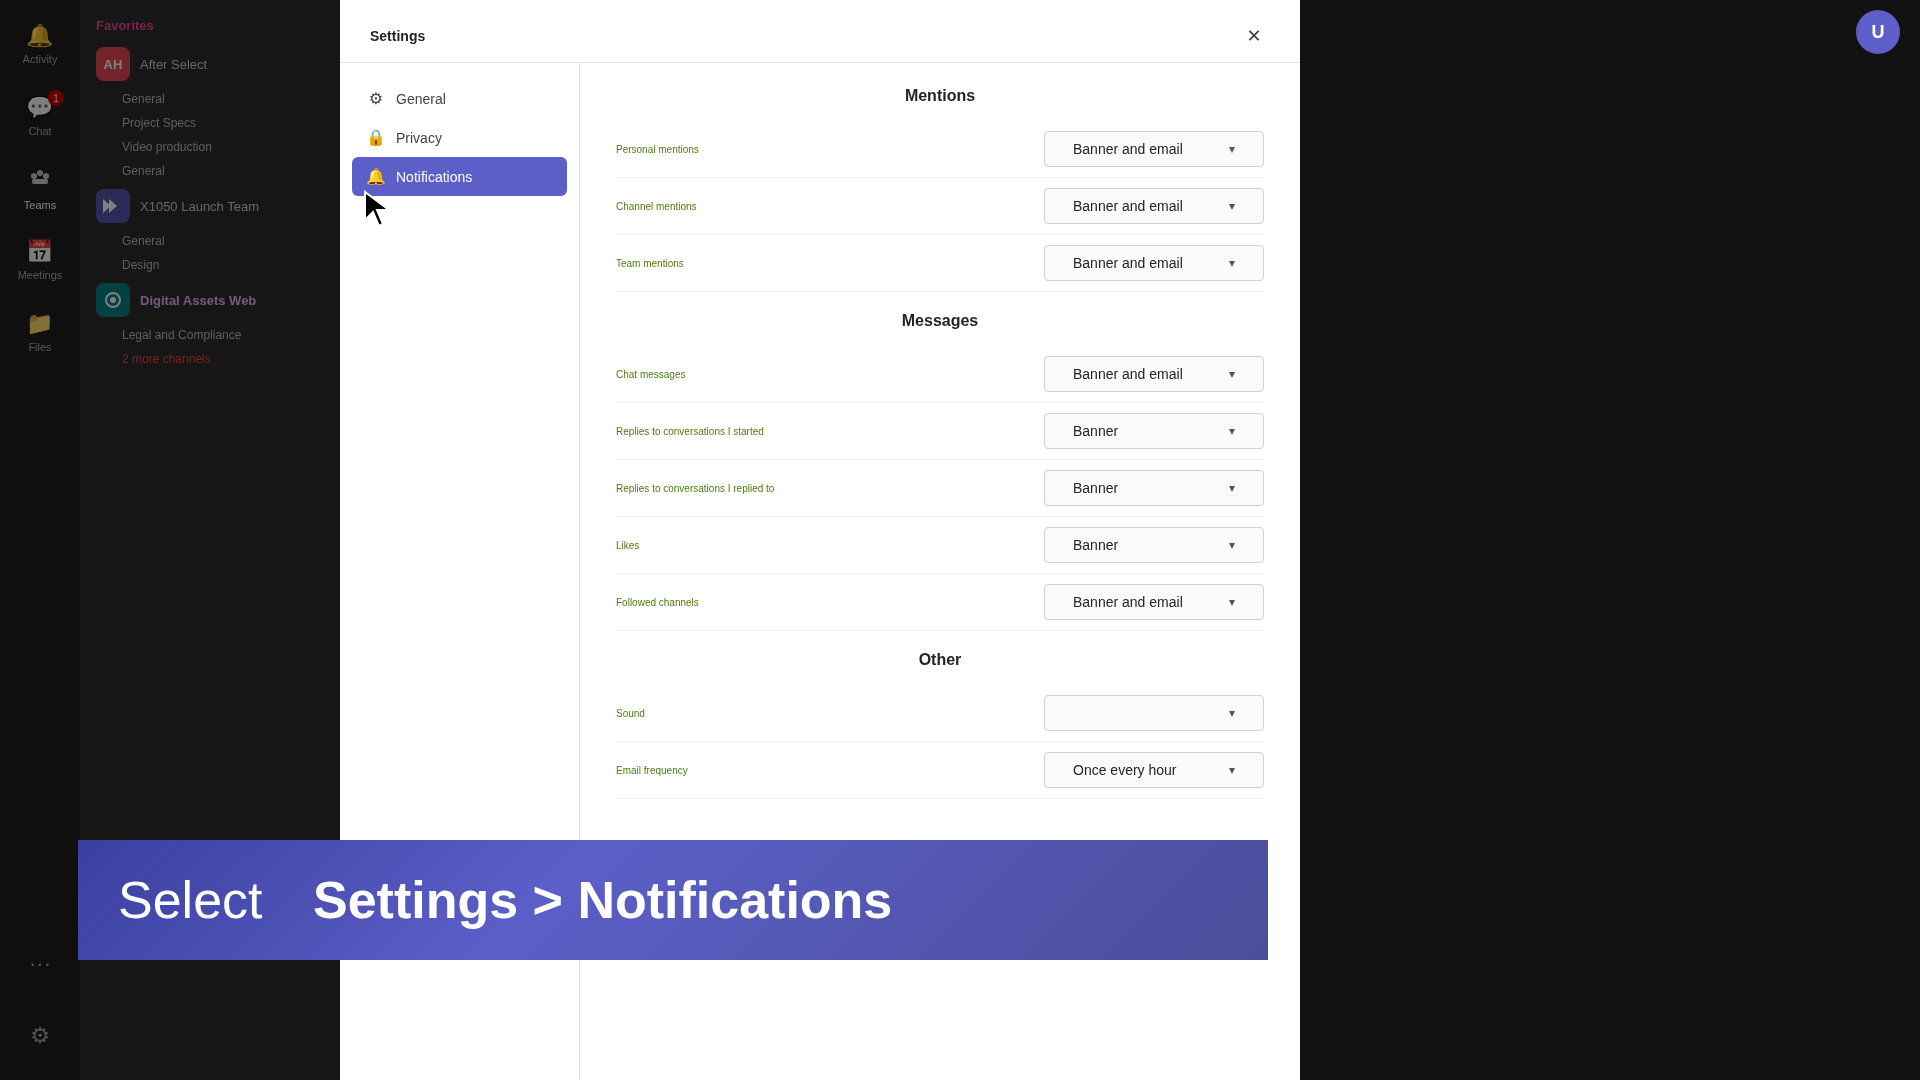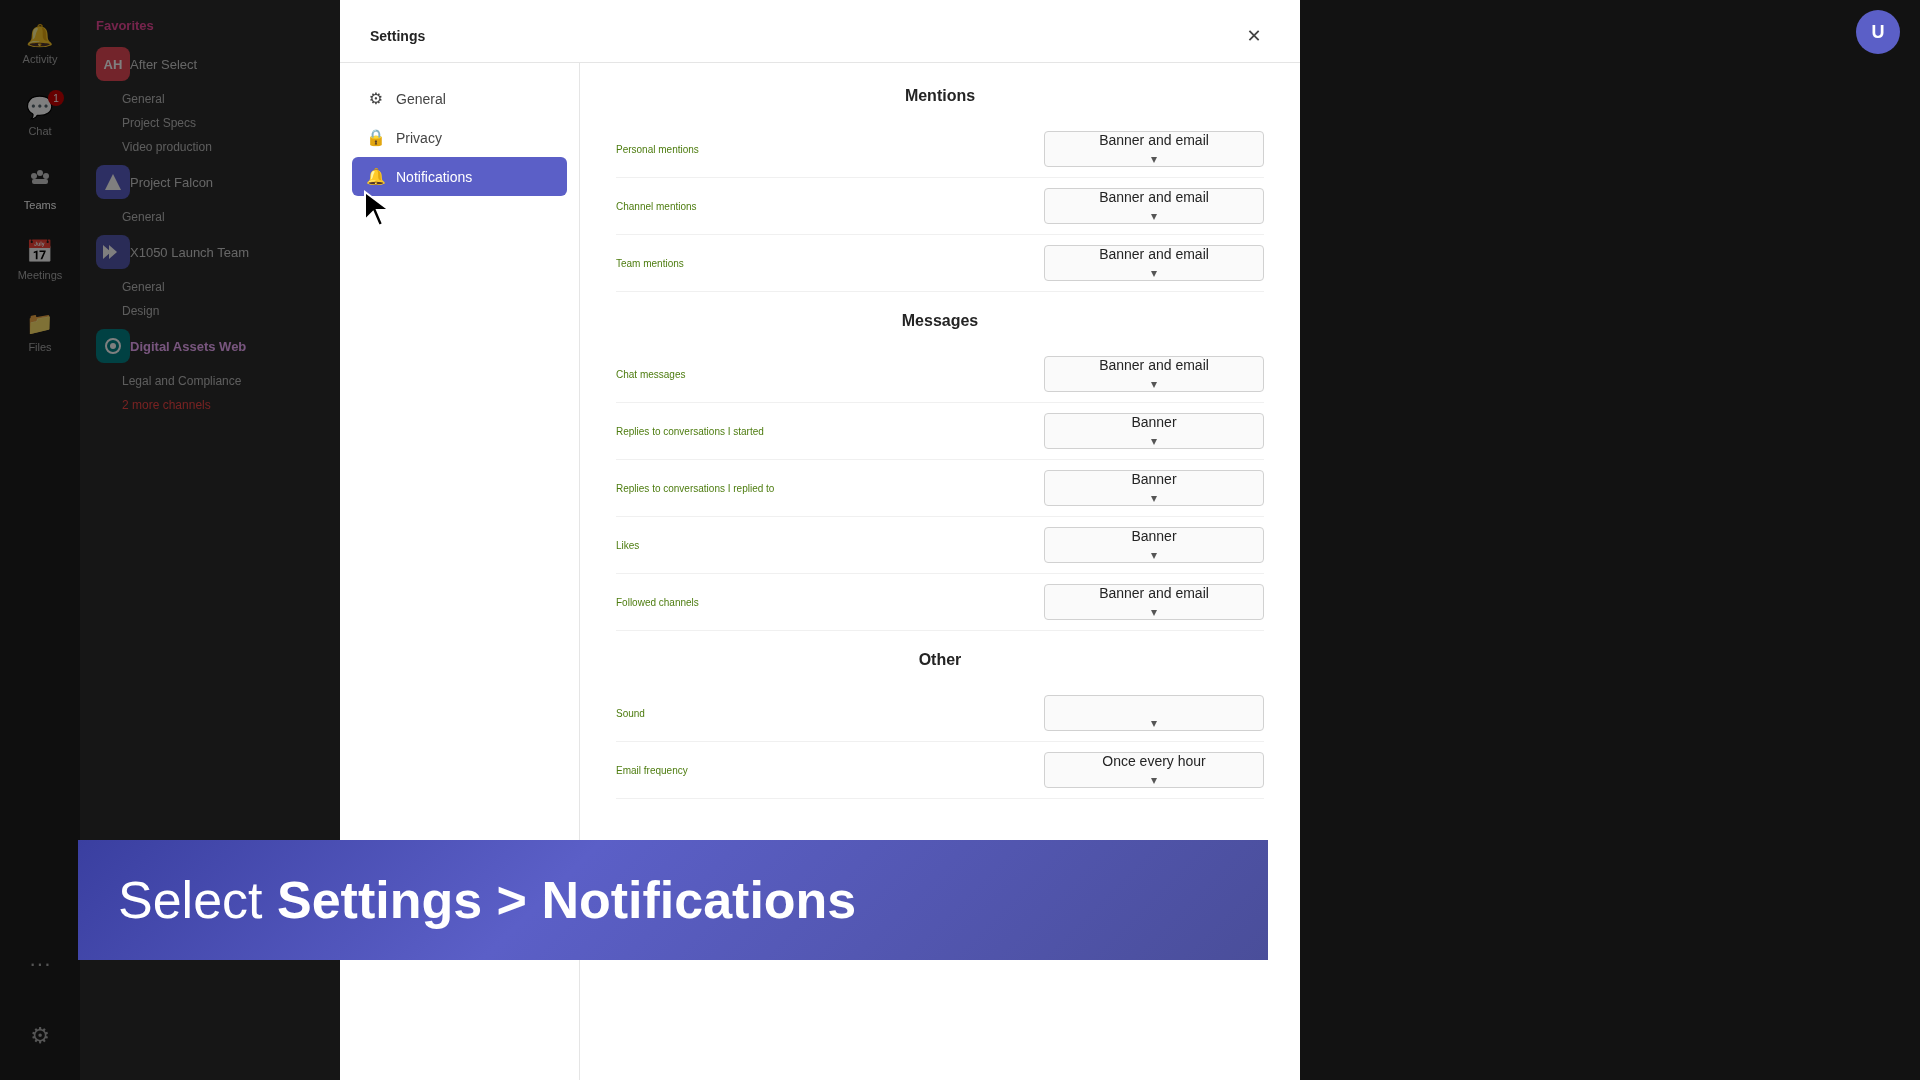"AH" .team-item { gap: none -> 10px }
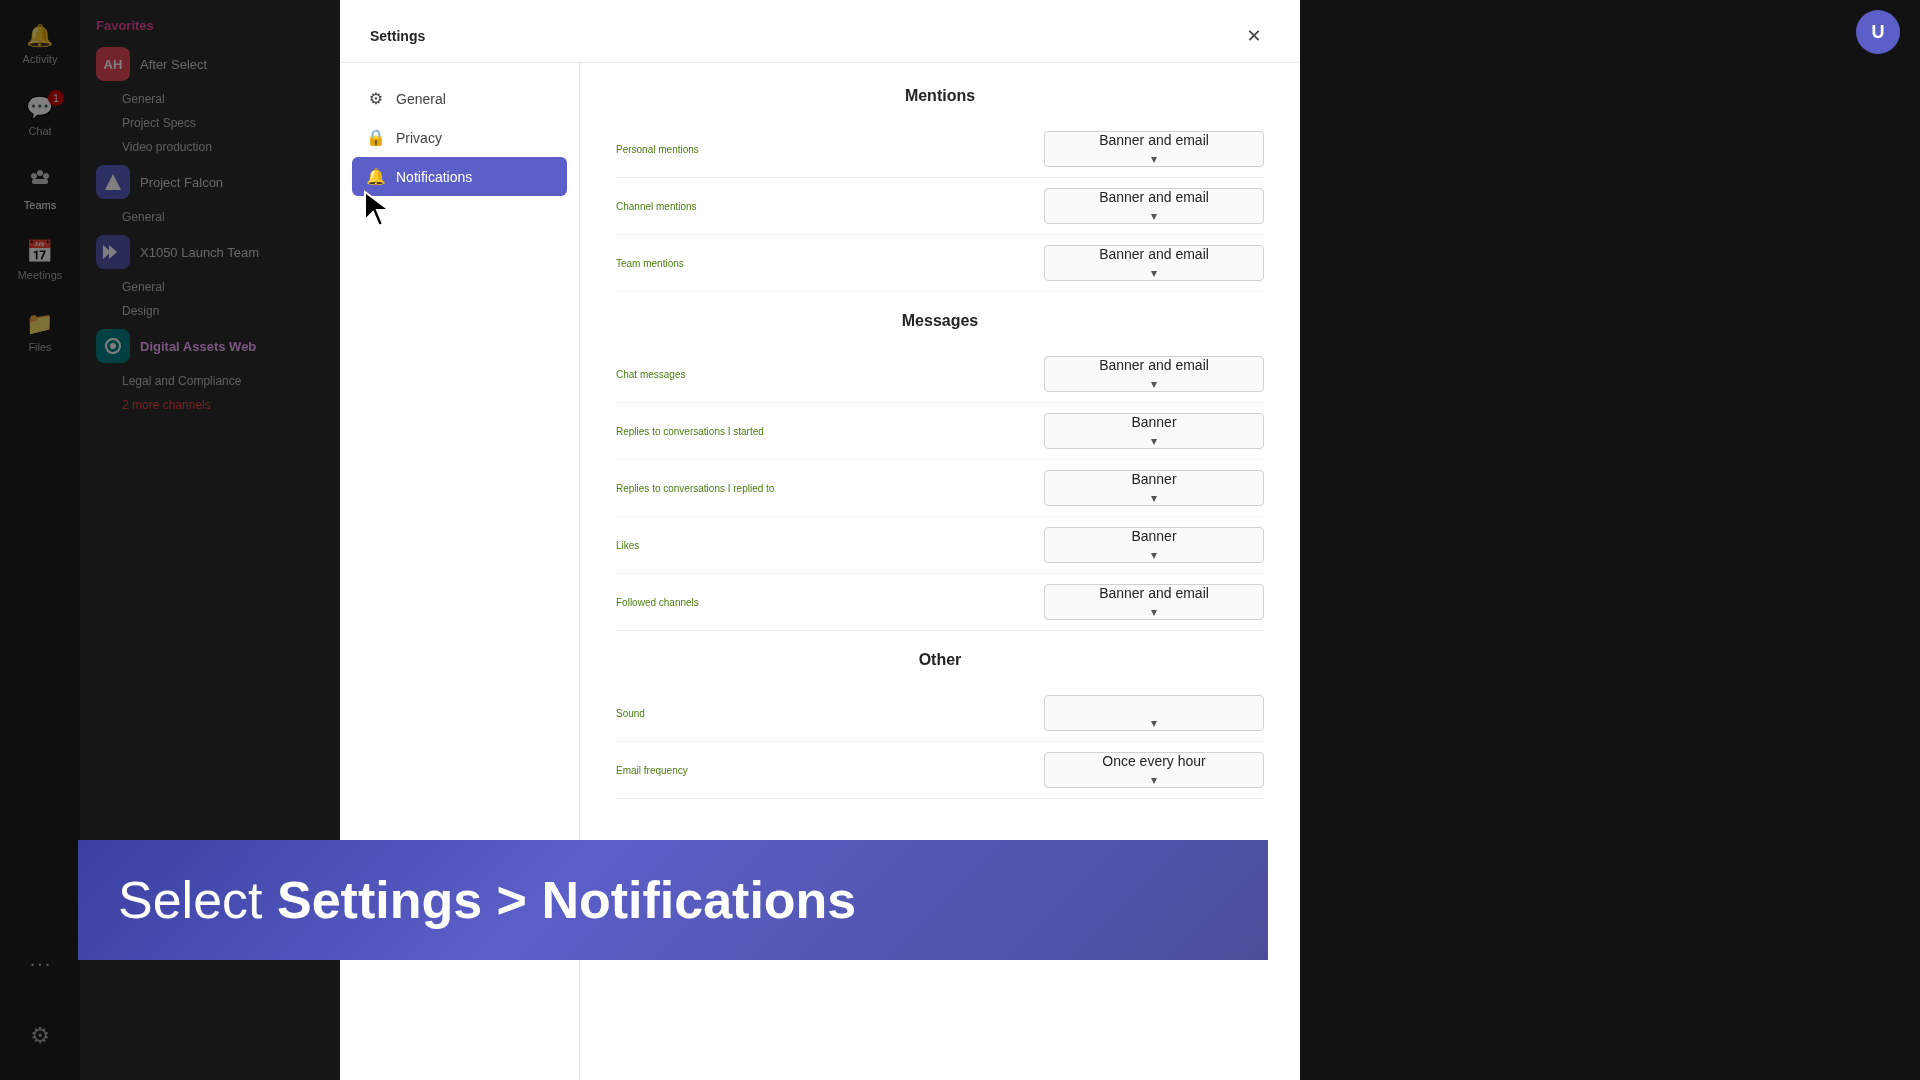"Banner and email" .settings-dropdown { flex-direction: column -> none }
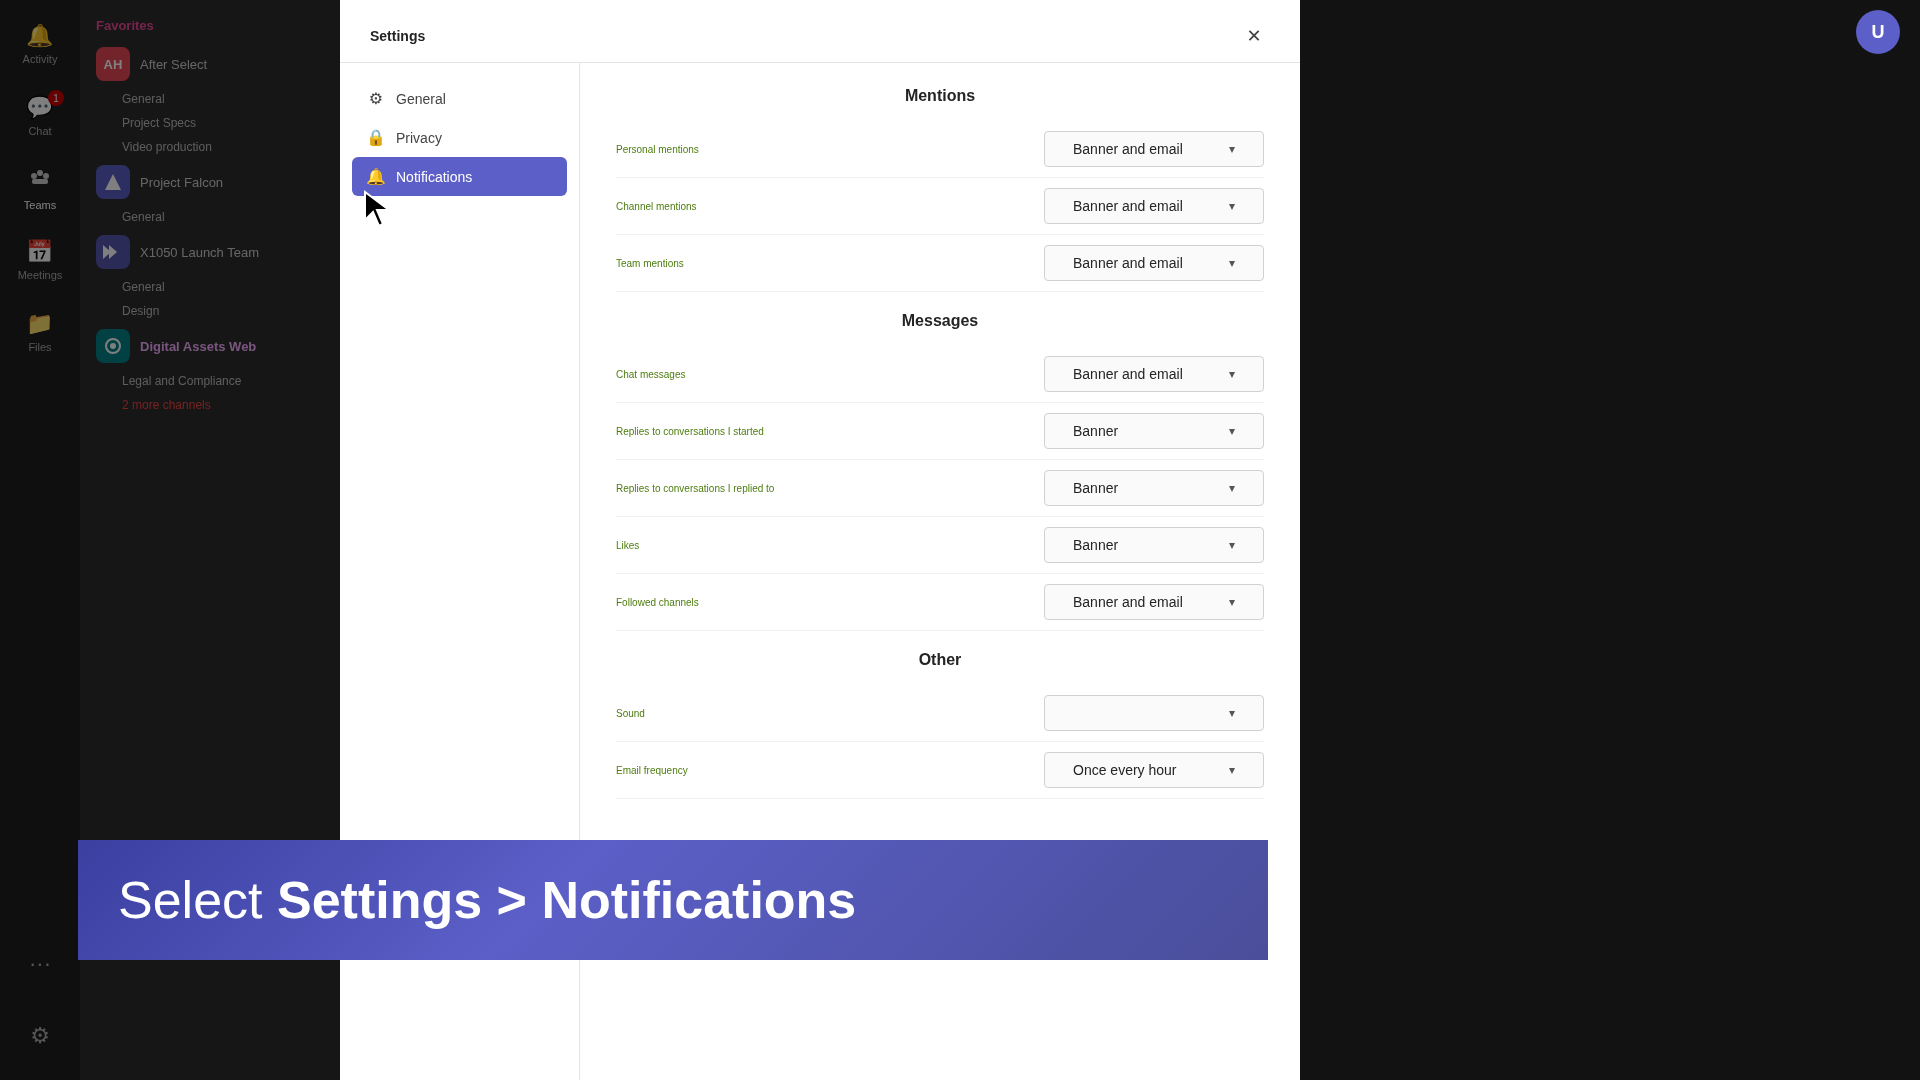"Project Falcon" div.team-item { html: <div> <div> <svg> <polygon></polygon> </svg> </div> <span>Project Falcon</span> </div> -> none }
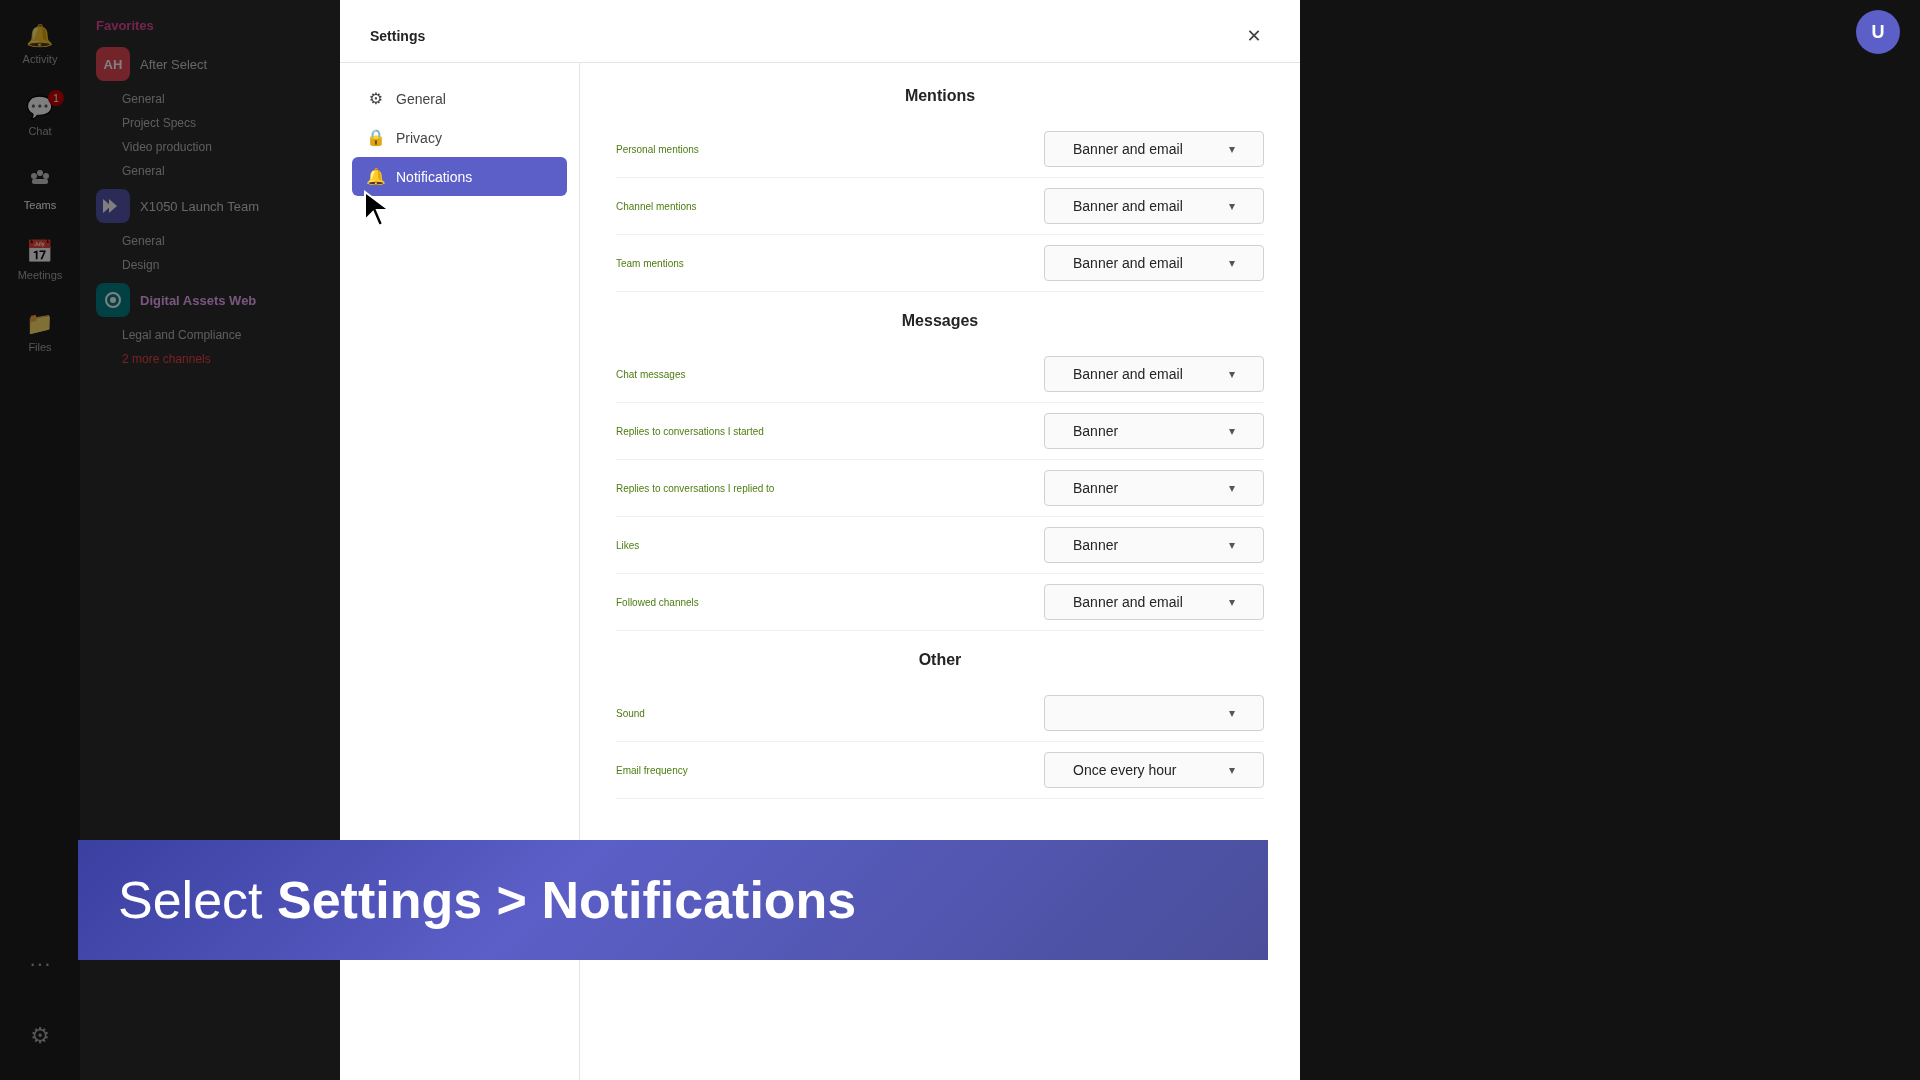"Settings > Notifications" .banner-text .highlight { margin-left: none -> 36px }
